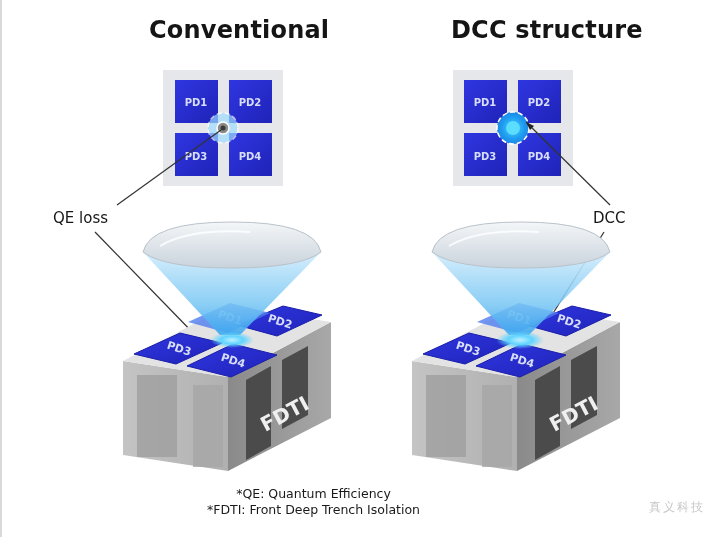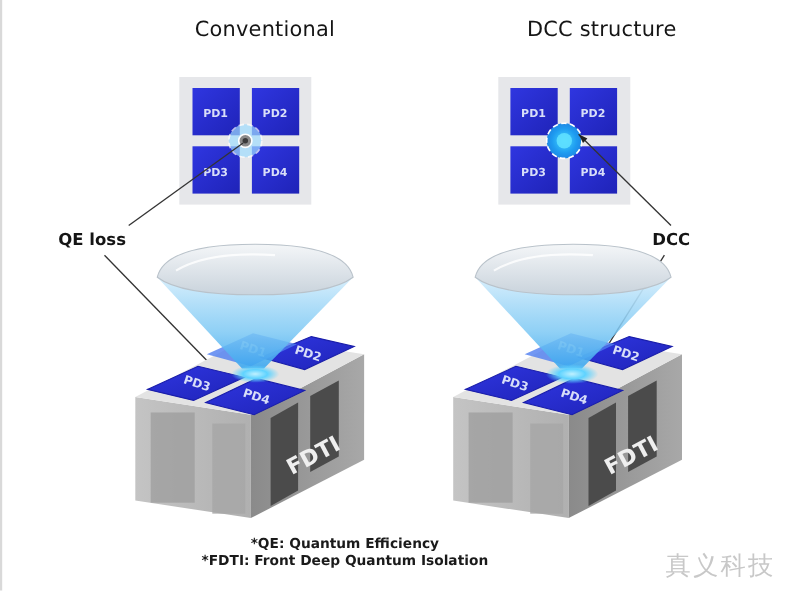"Conventional" .title { font-size: 19px -> 24px; font-weight: normal -> bold; margin-left: 28px -> none }
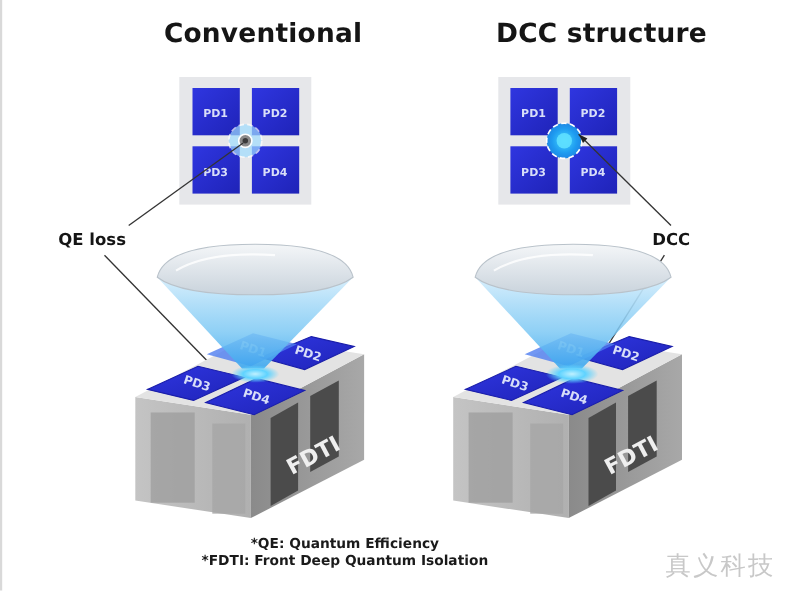"QE loss" .label { font-weight: bold -> normal }
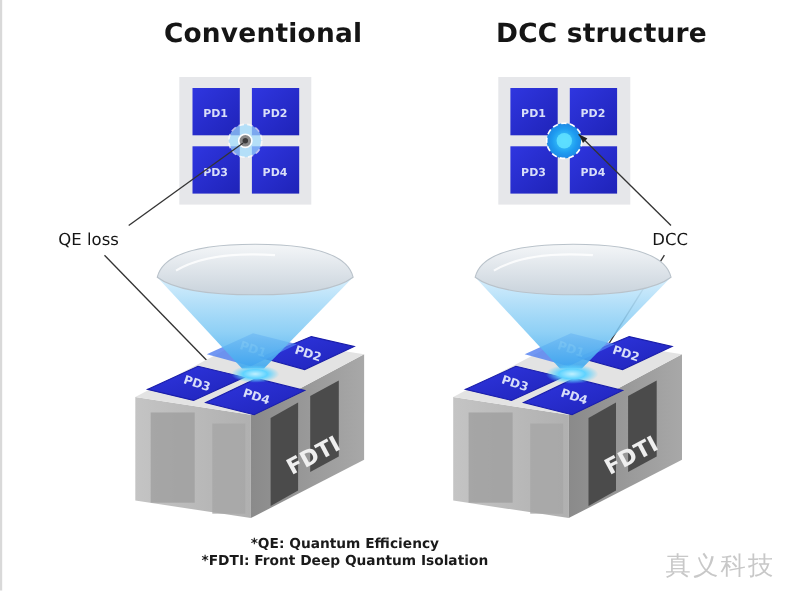"*QE: Quantum Efficiency" .footnote { font-weight: bold -> normal }
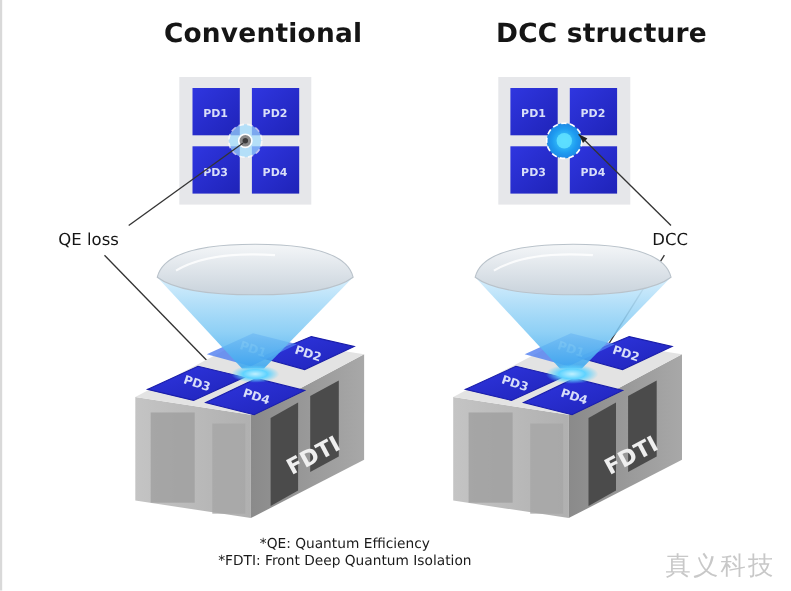"*FDTI: Front Deep Quantum Isolation" div.footnote { text: Quantum -> Trench }
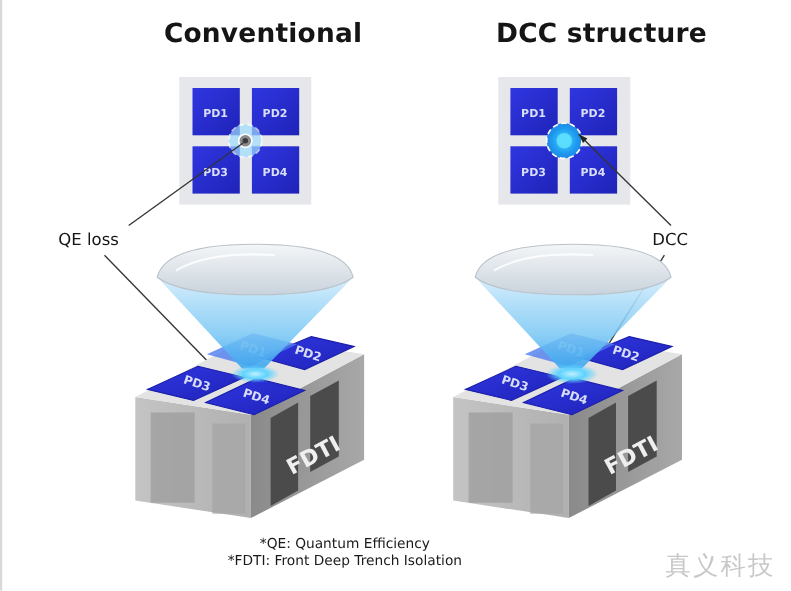"真义科技" .watermark { font-size: 23px -> 12px }
